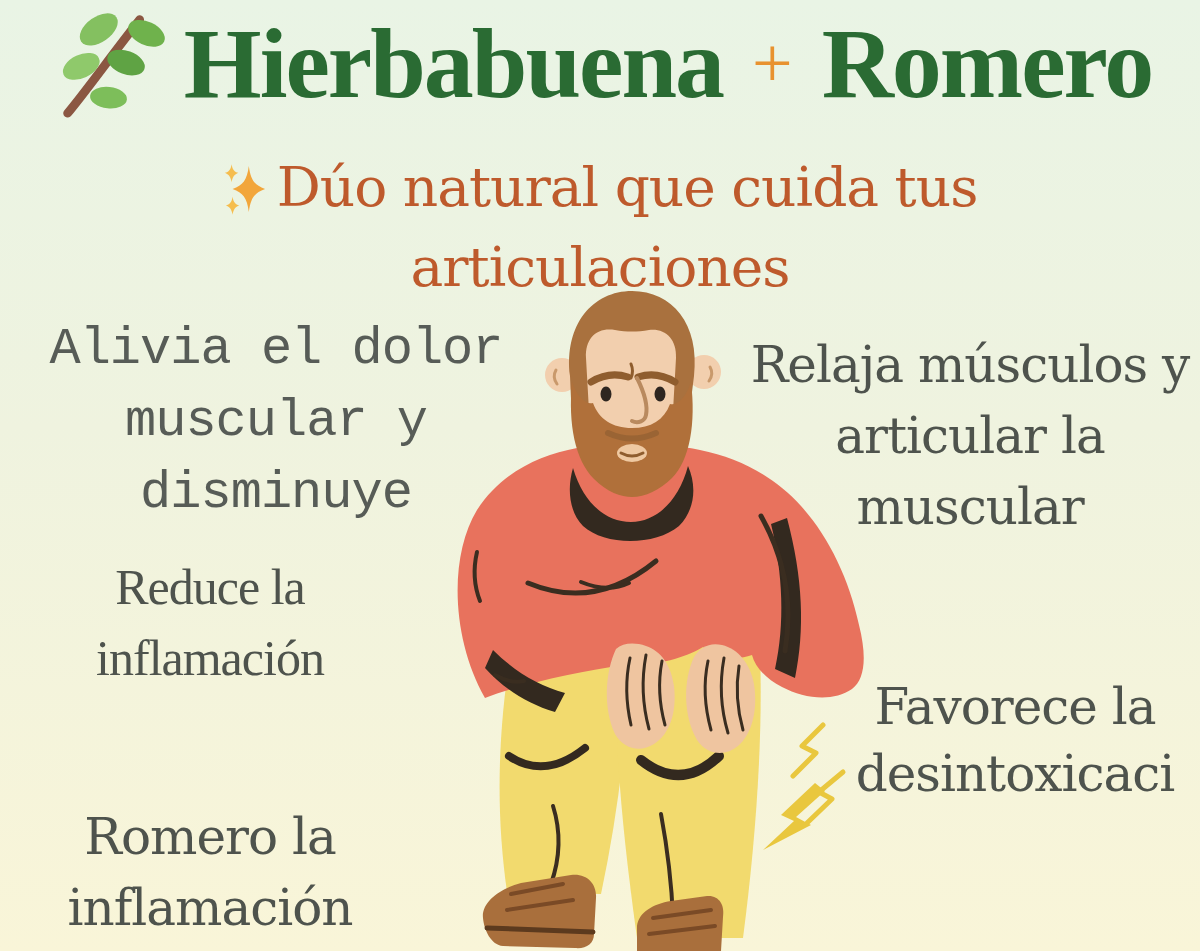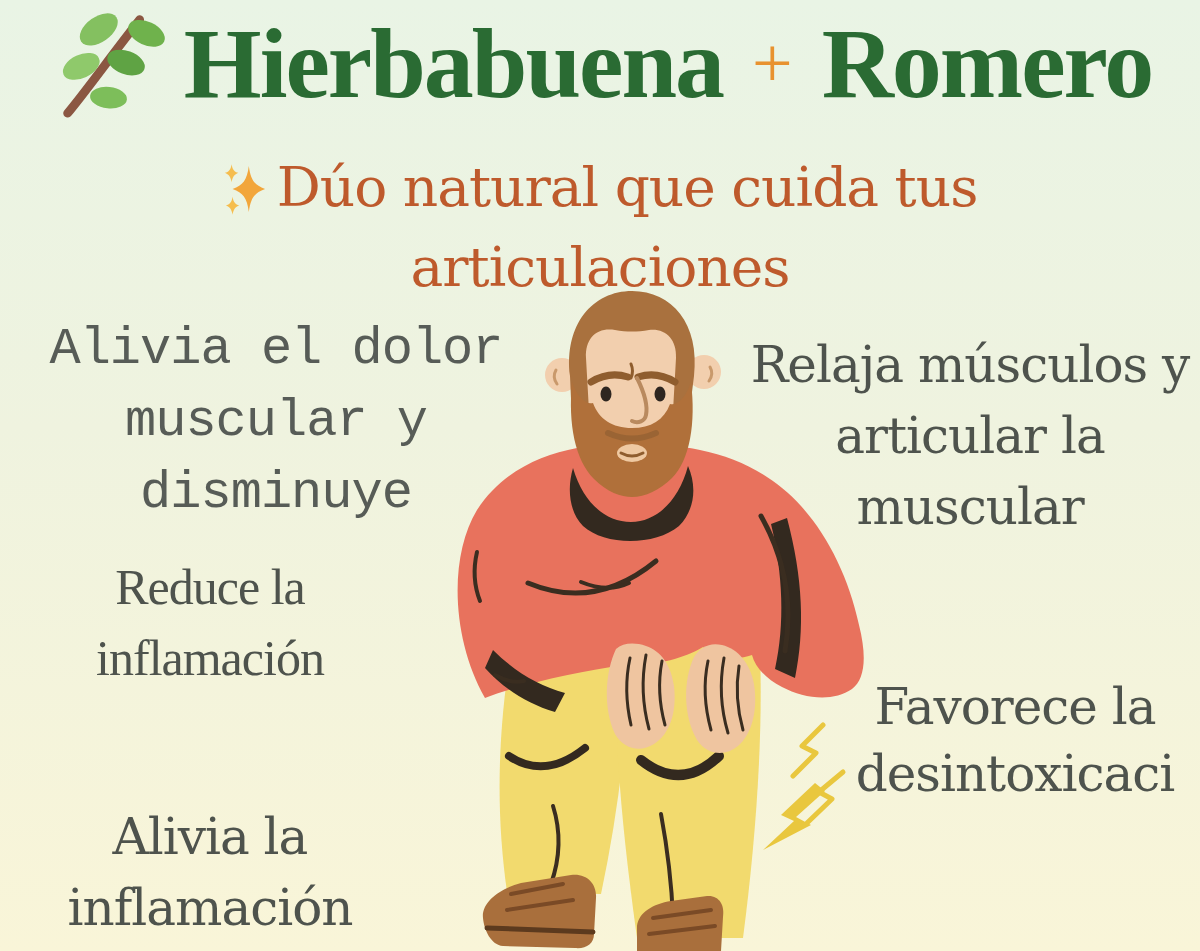"Alivia la" span { text: Alivia -> Romero }
